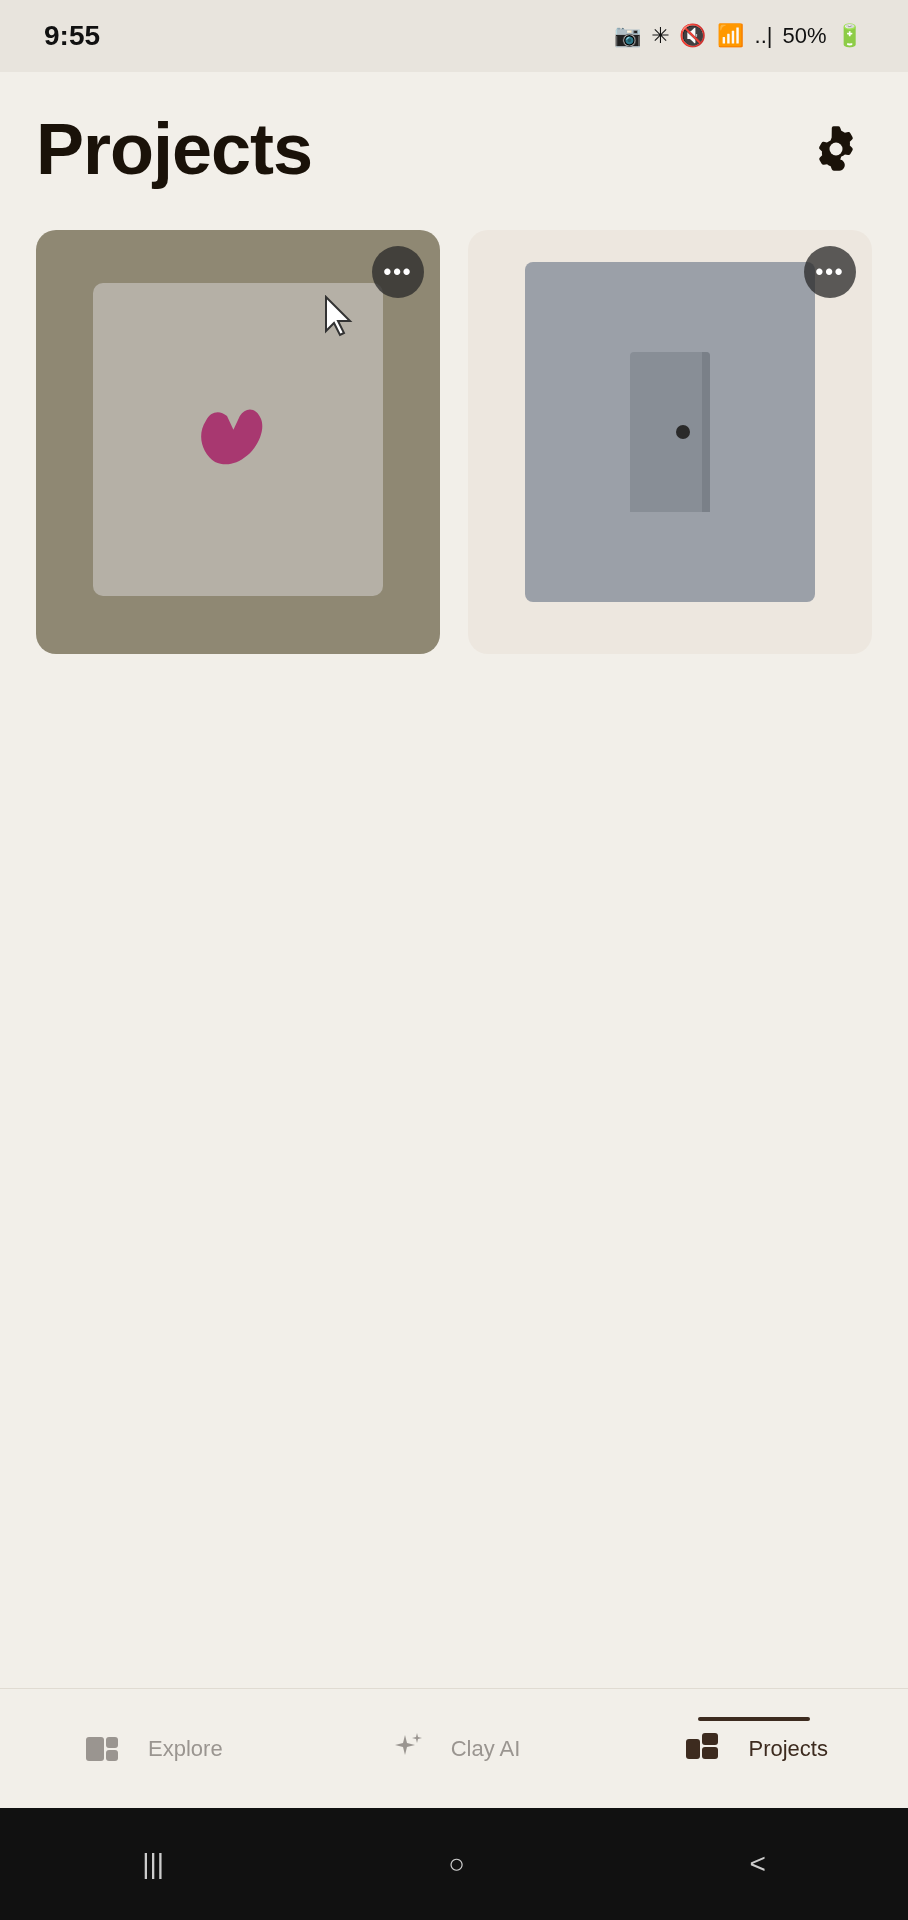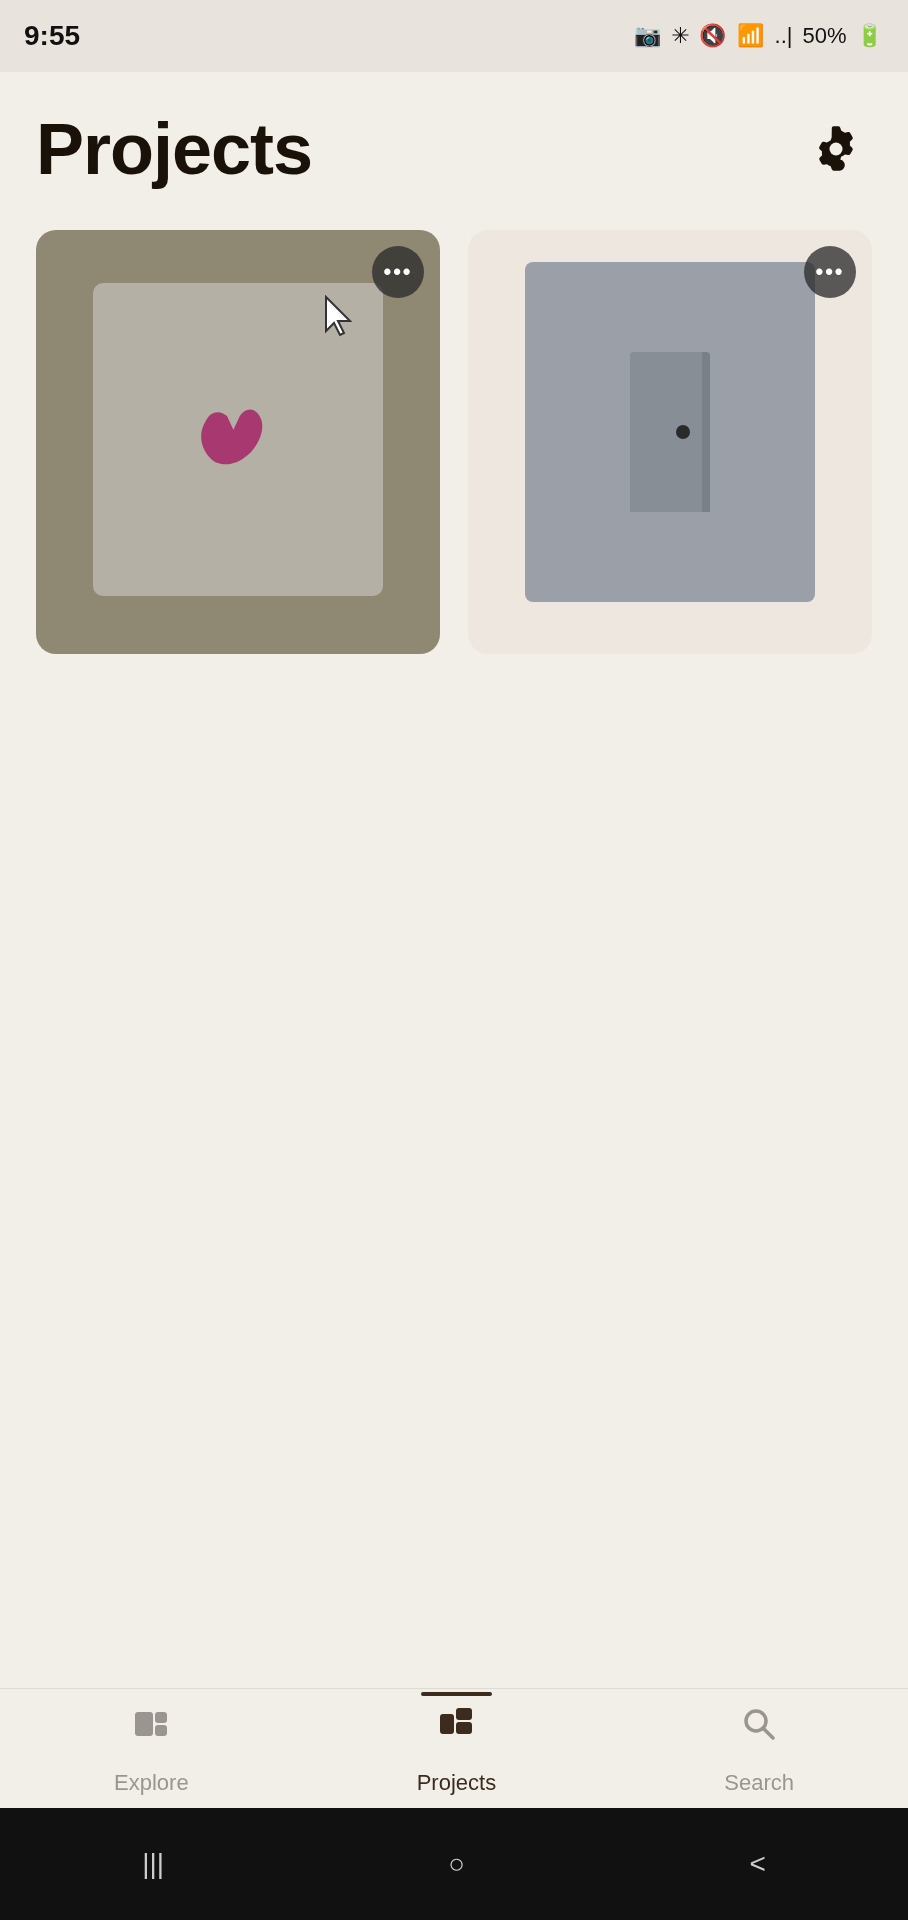"9:55" .status-bar { padding: 0 24px -> 0 44px }
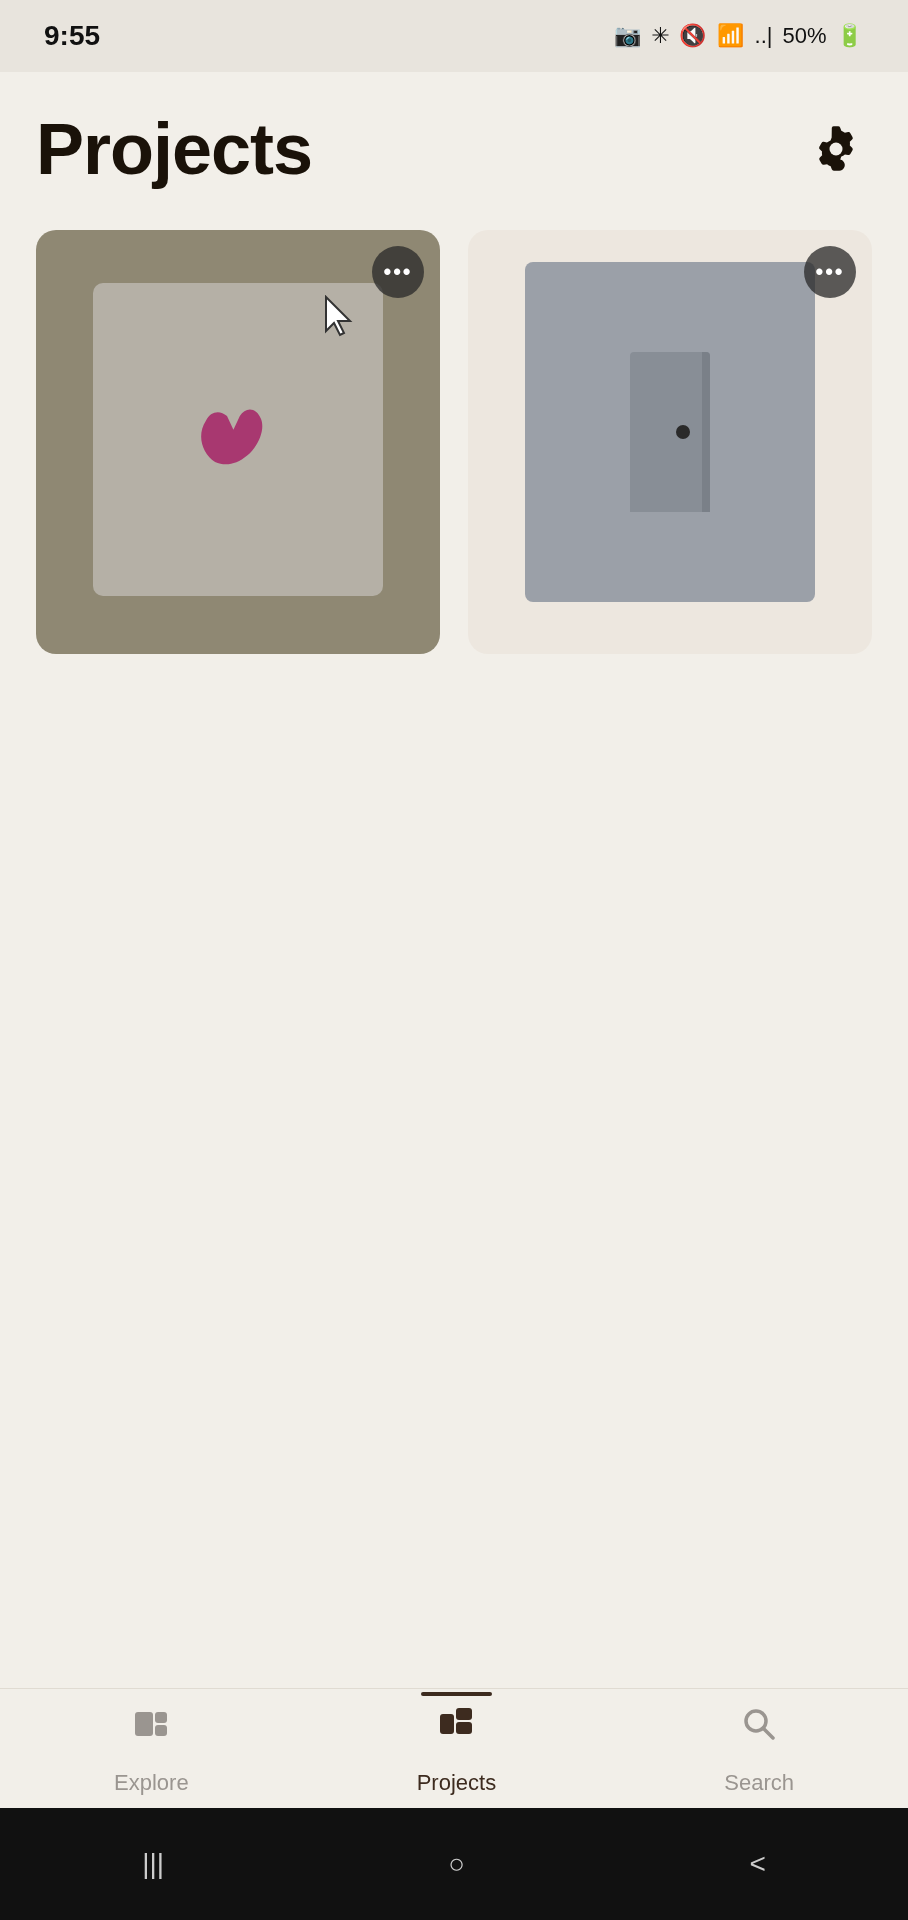"Explore" .nav-item { flex-direction: column -> row }
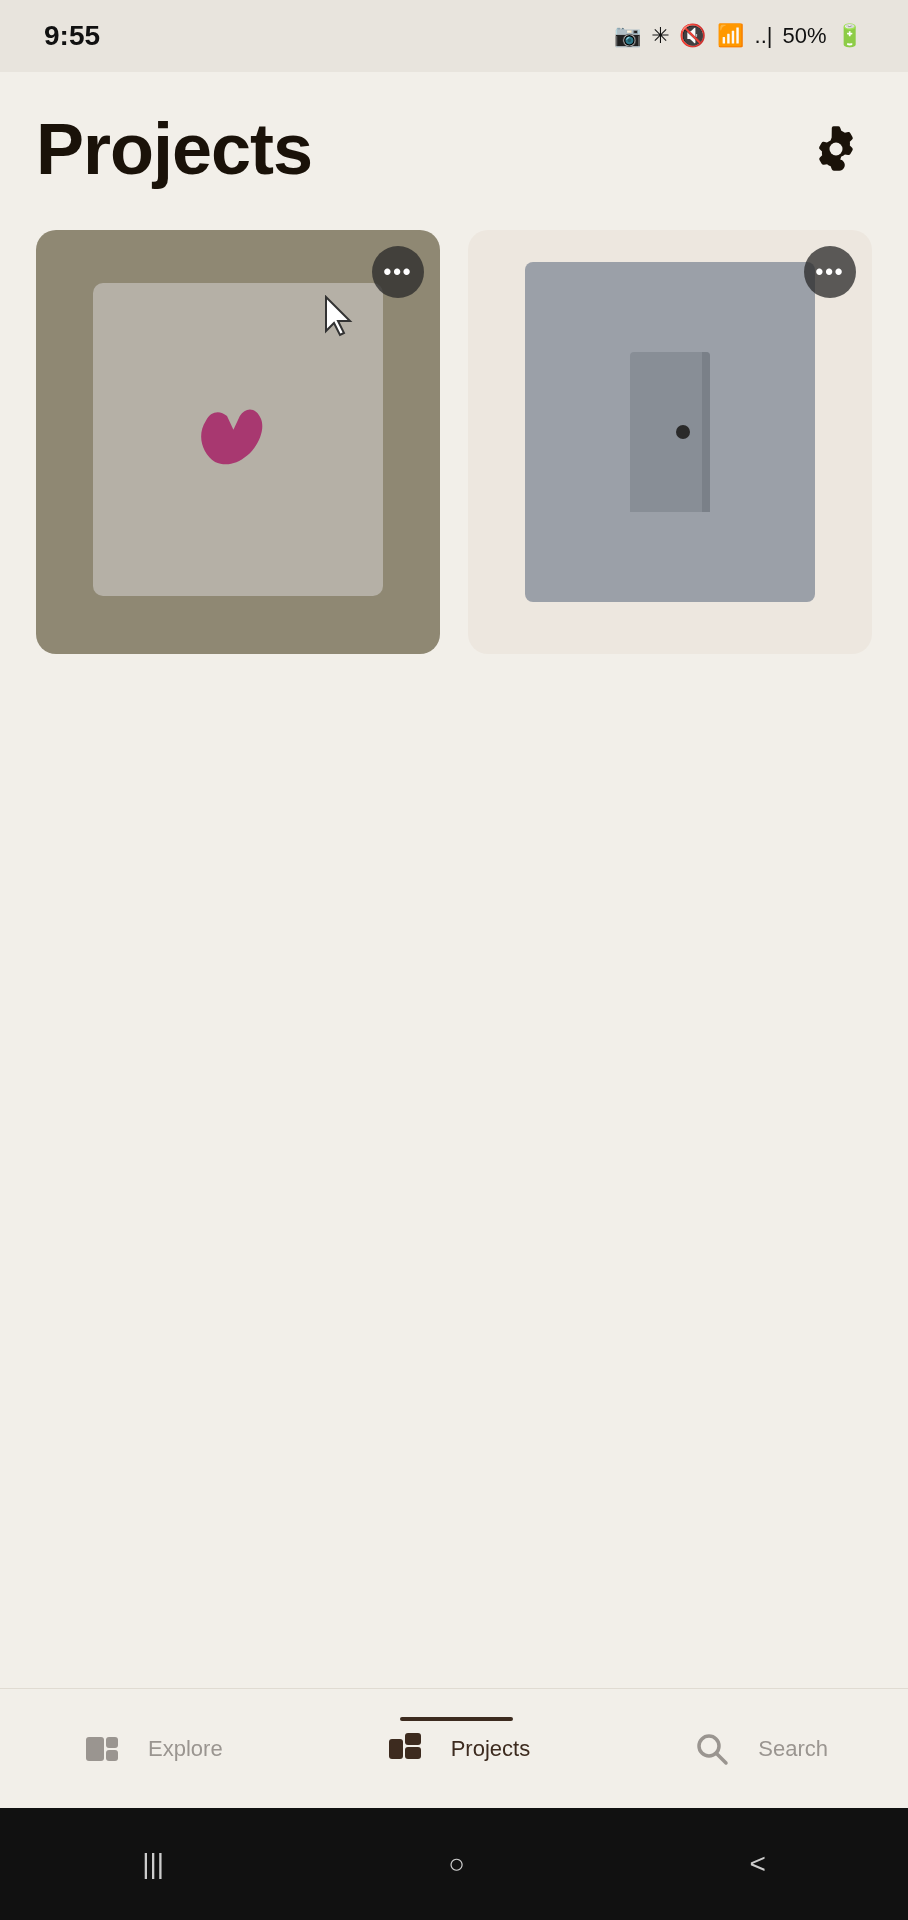"Clay AI" div.nav-item { html: none -> <div> <div> <svg> <path></path> <path></path> </svg> </div> <span>Clay AI</span> </div> }
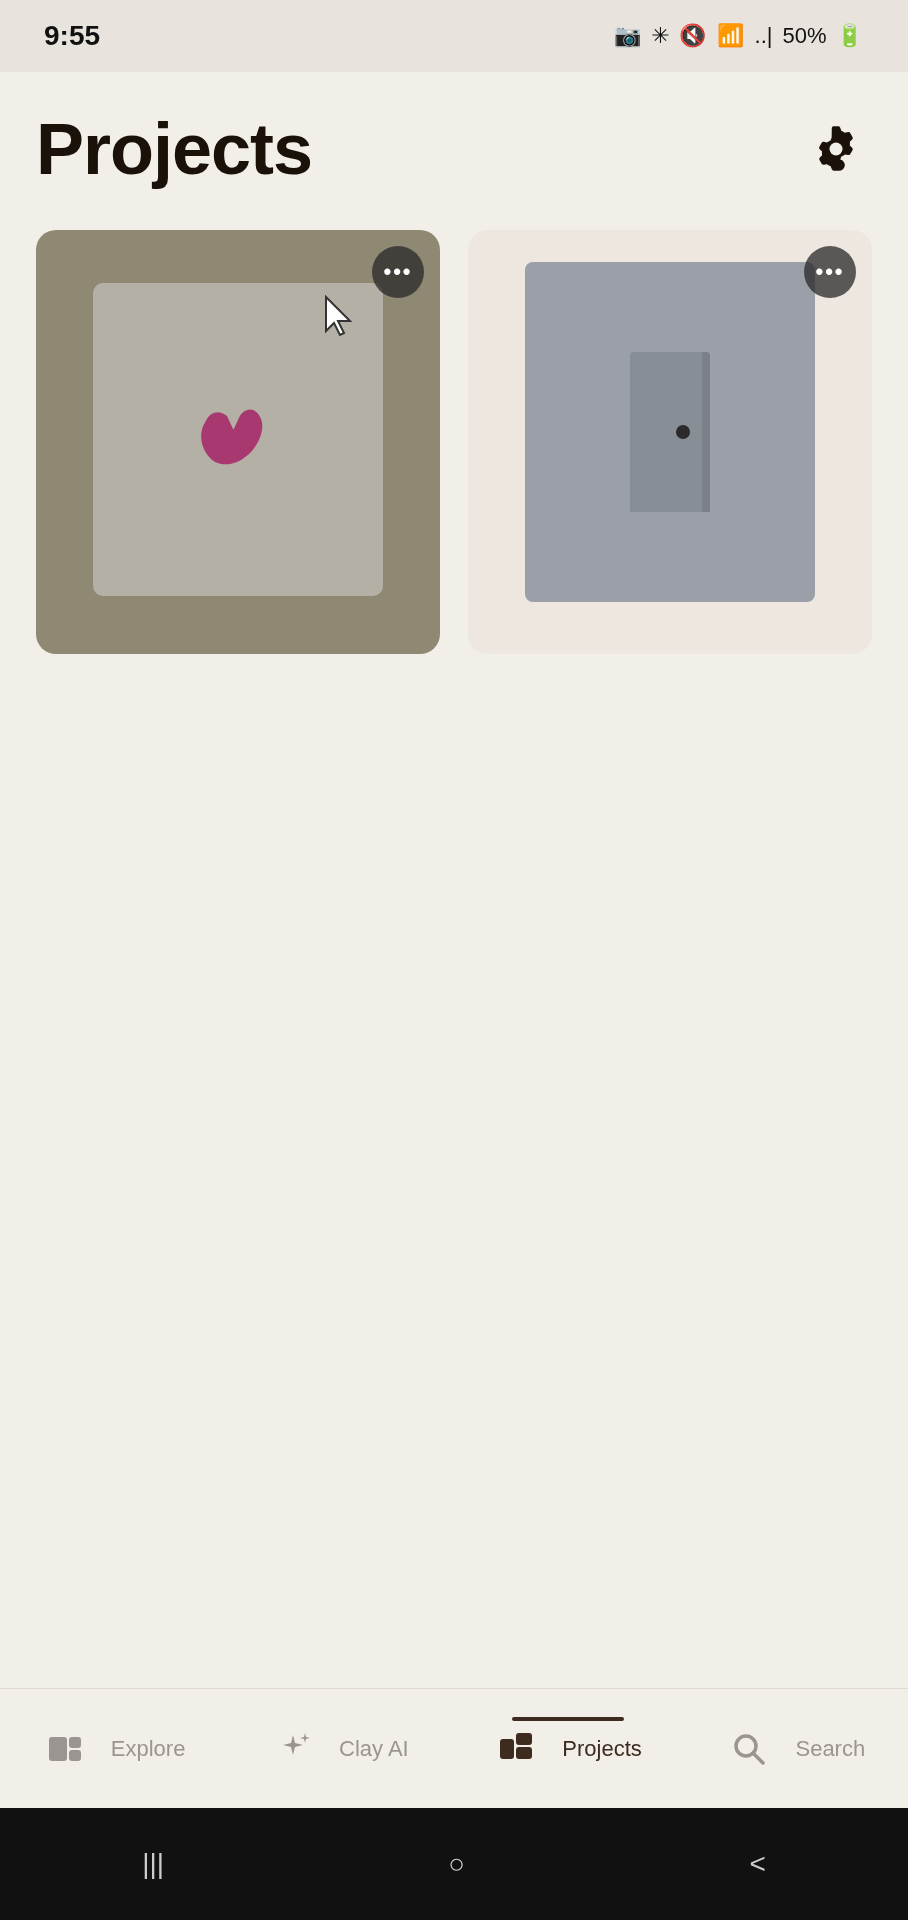"Search" div.nav-item { html: <div> <div> <svg> <circle></circle> <line></line> </svg> </div> <span>Search</span> </div> -> none }
